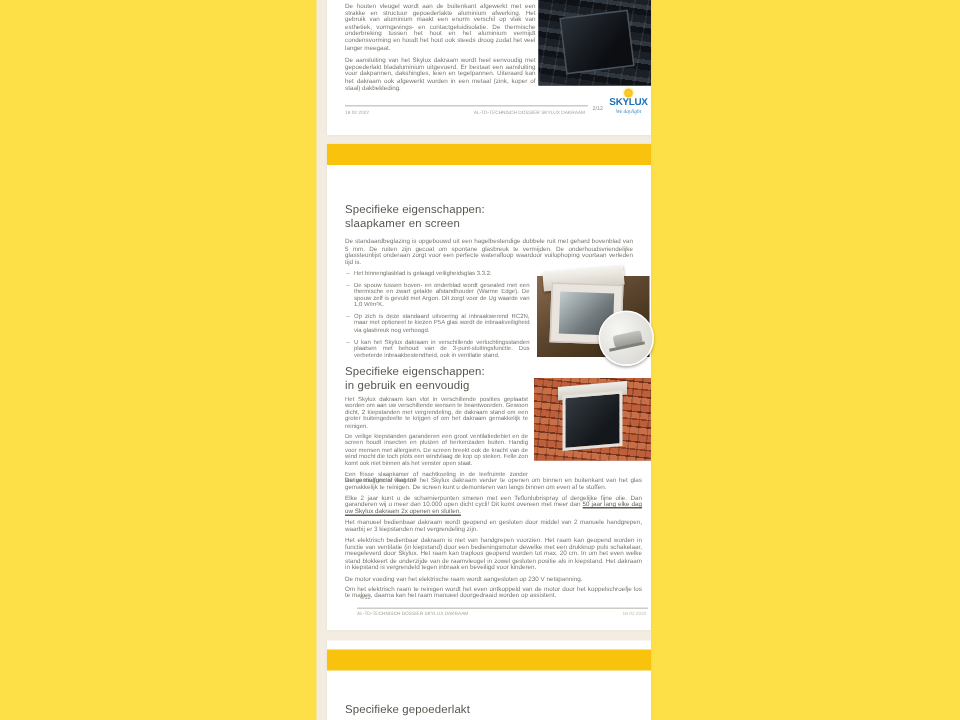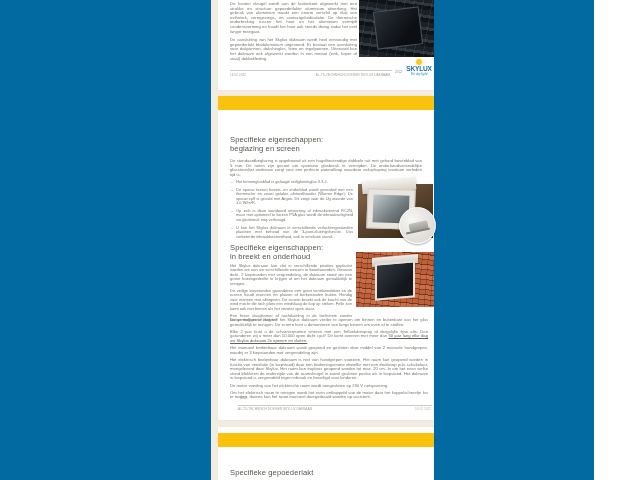"Specifieke eigenschappen:" .stage { background: #0369a1 -> #fde047; width: 594px -> 640px }
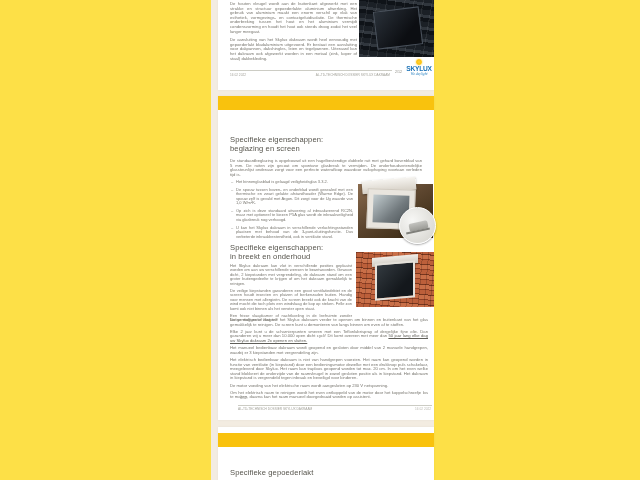"beglazing en screen" span { text: beglazing -> slaapkamer }
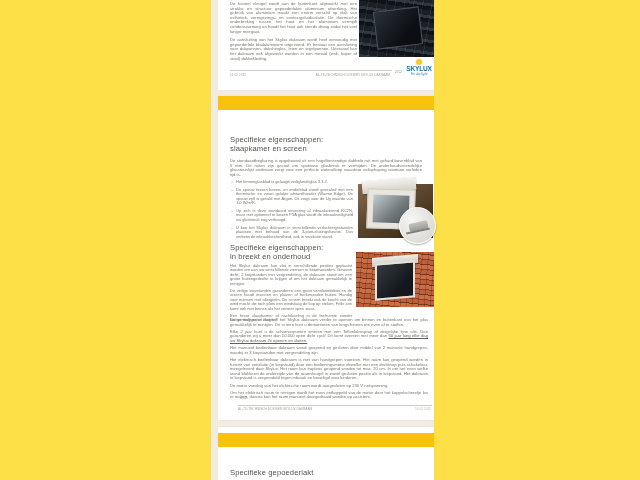"in breekt en onderhoud" span { text: breekt en onderhoud -> gebruik en eenvoudig }
